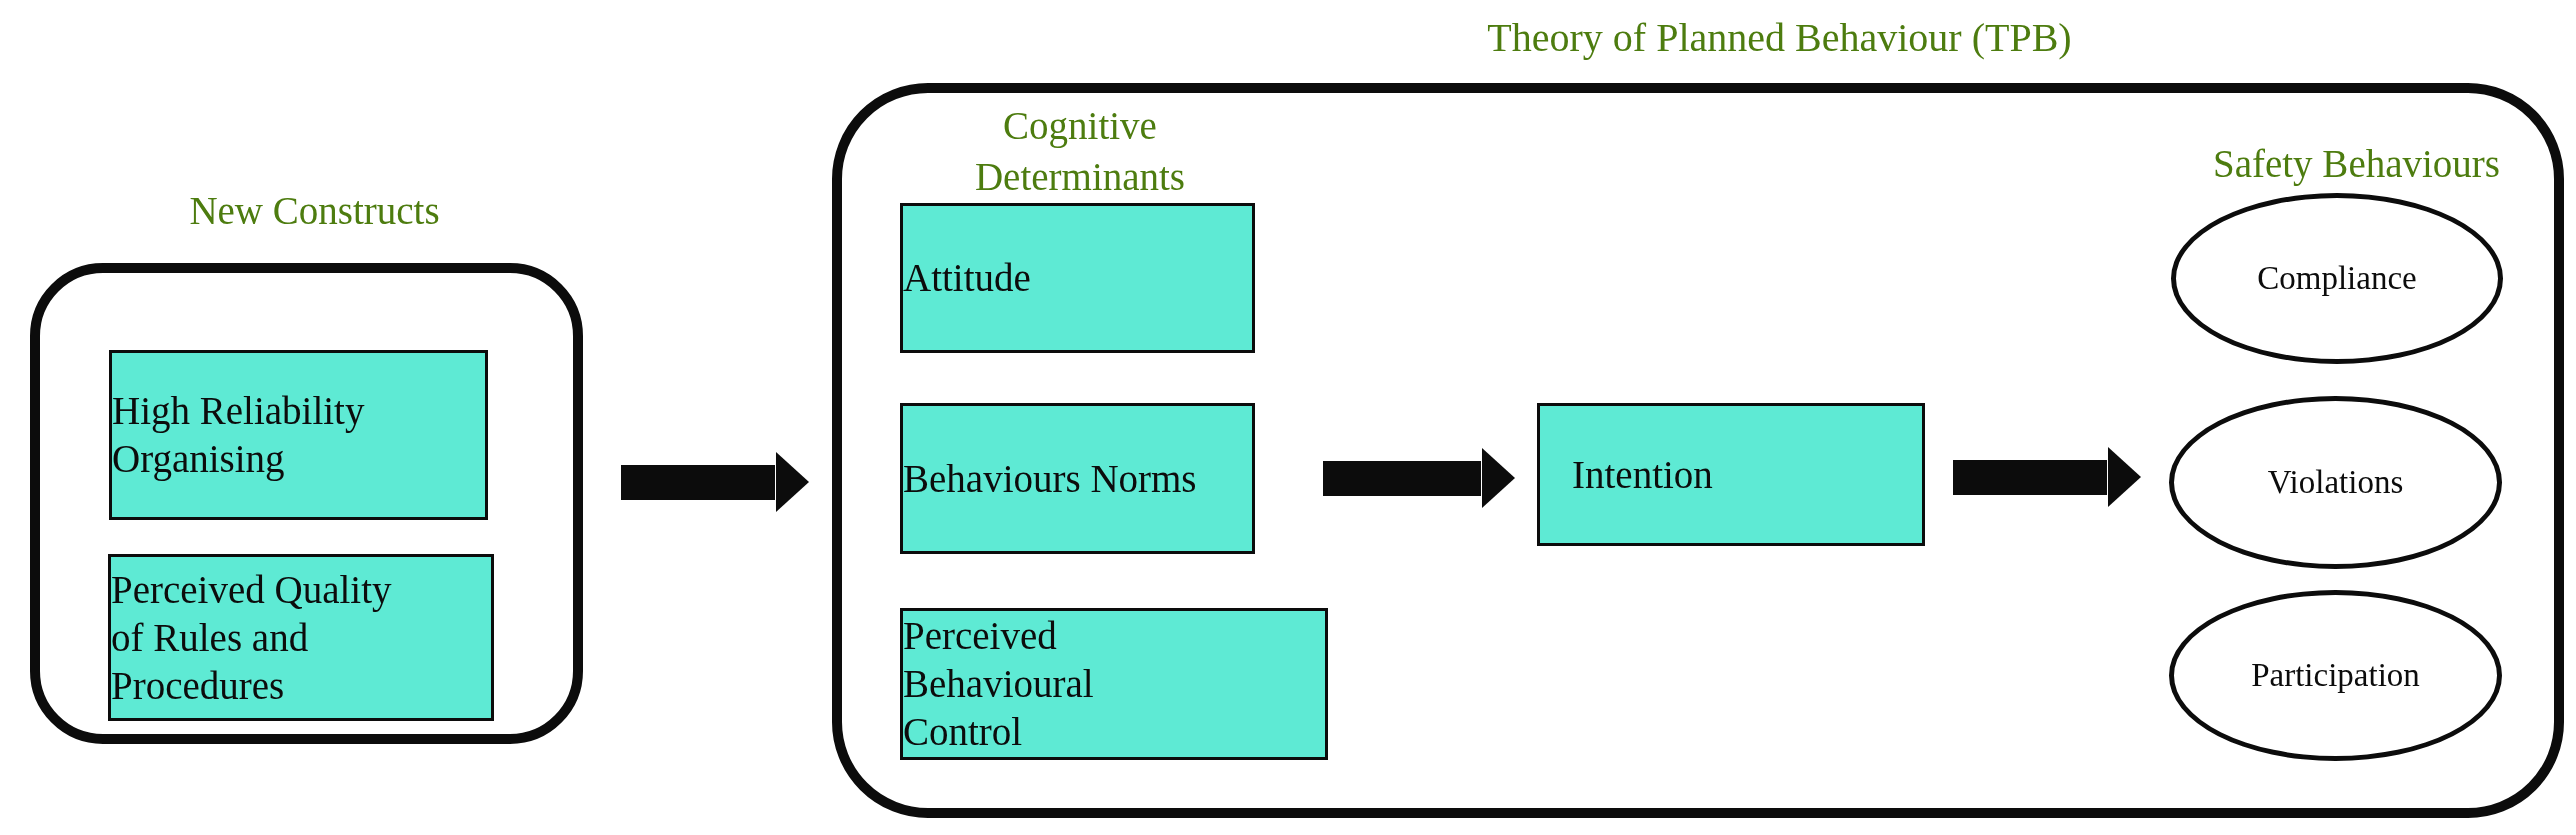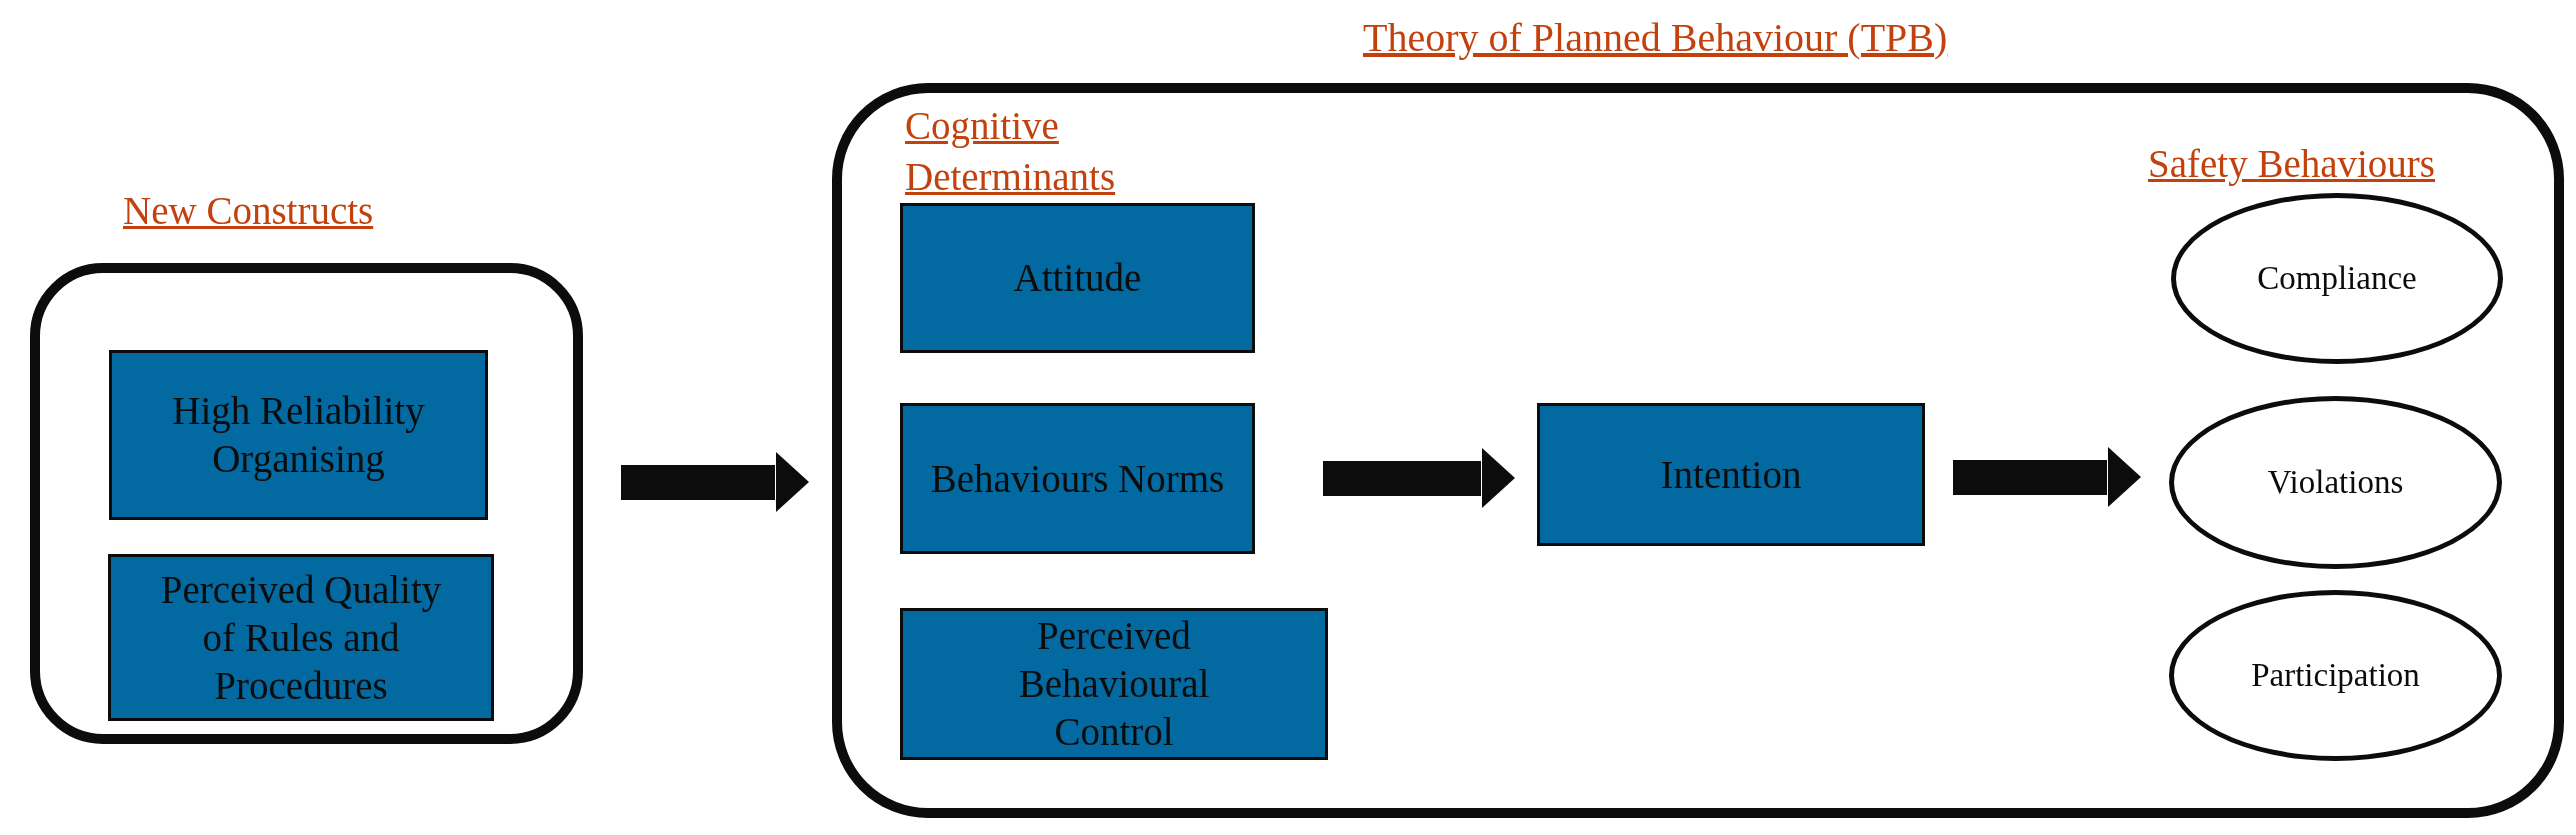"Theory of Planned Behaviour (TPB)" .lbl { color: #c2410c -> #4d7c0f; text-align: none -> center; text-decoration: underline -> none }
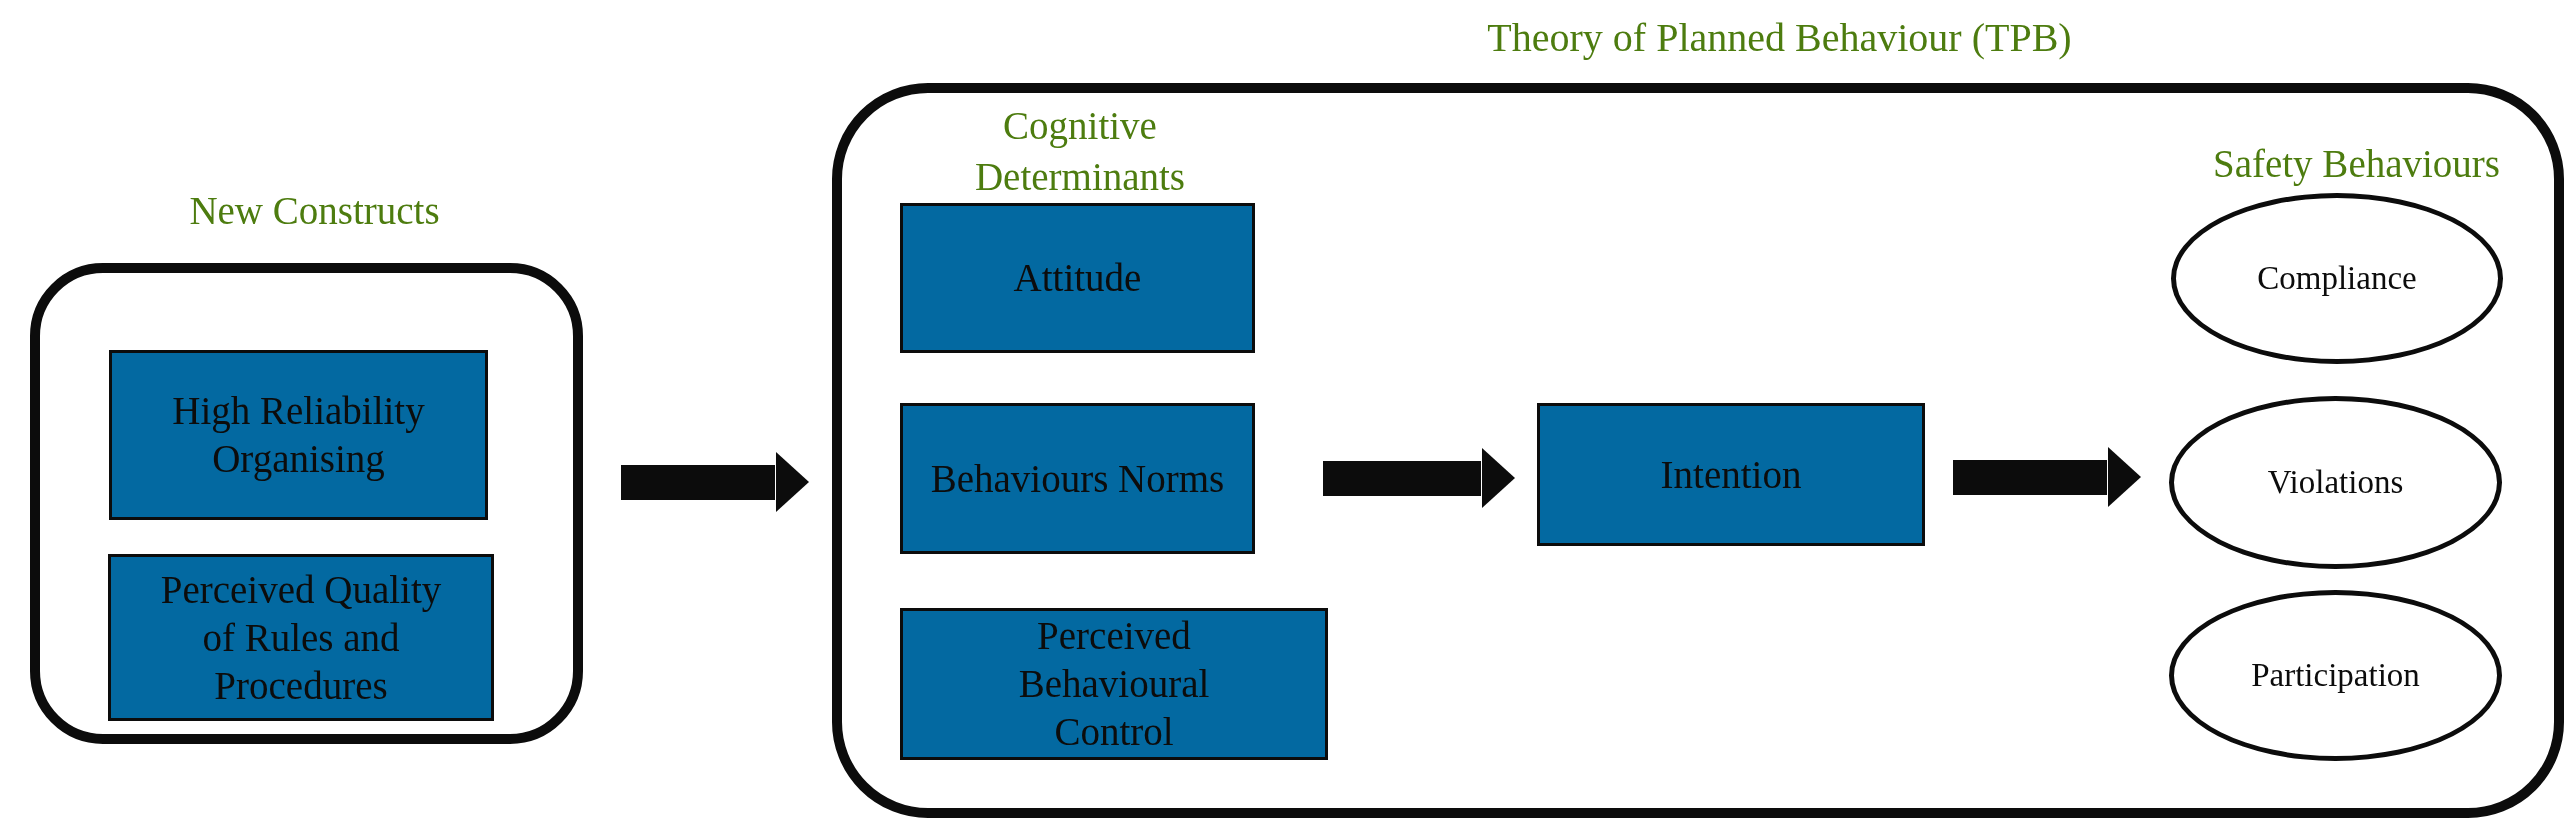"Attitude" .box { align-items: center -> flex-start; background: #0369a1 -> #5eead4 }
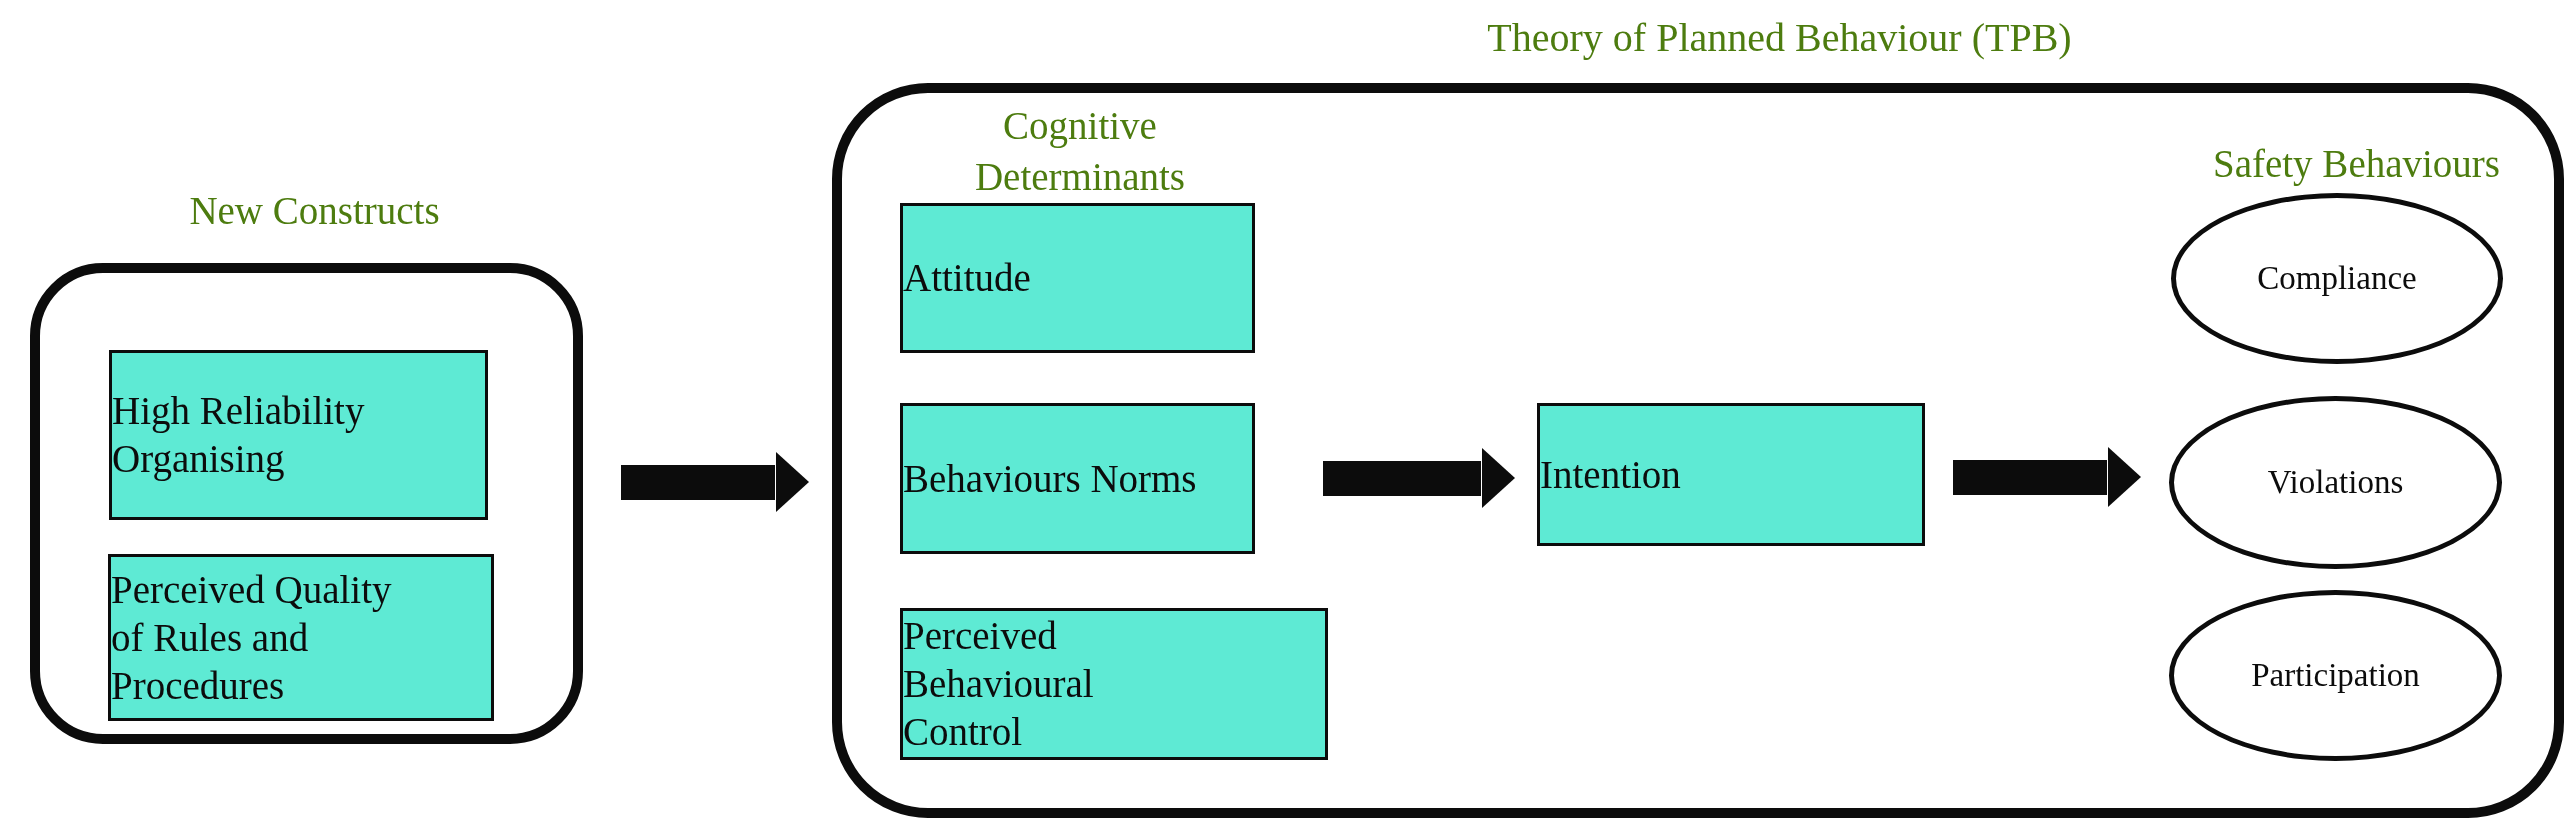"Intention" div.box { padding-left: none -> 32px }
